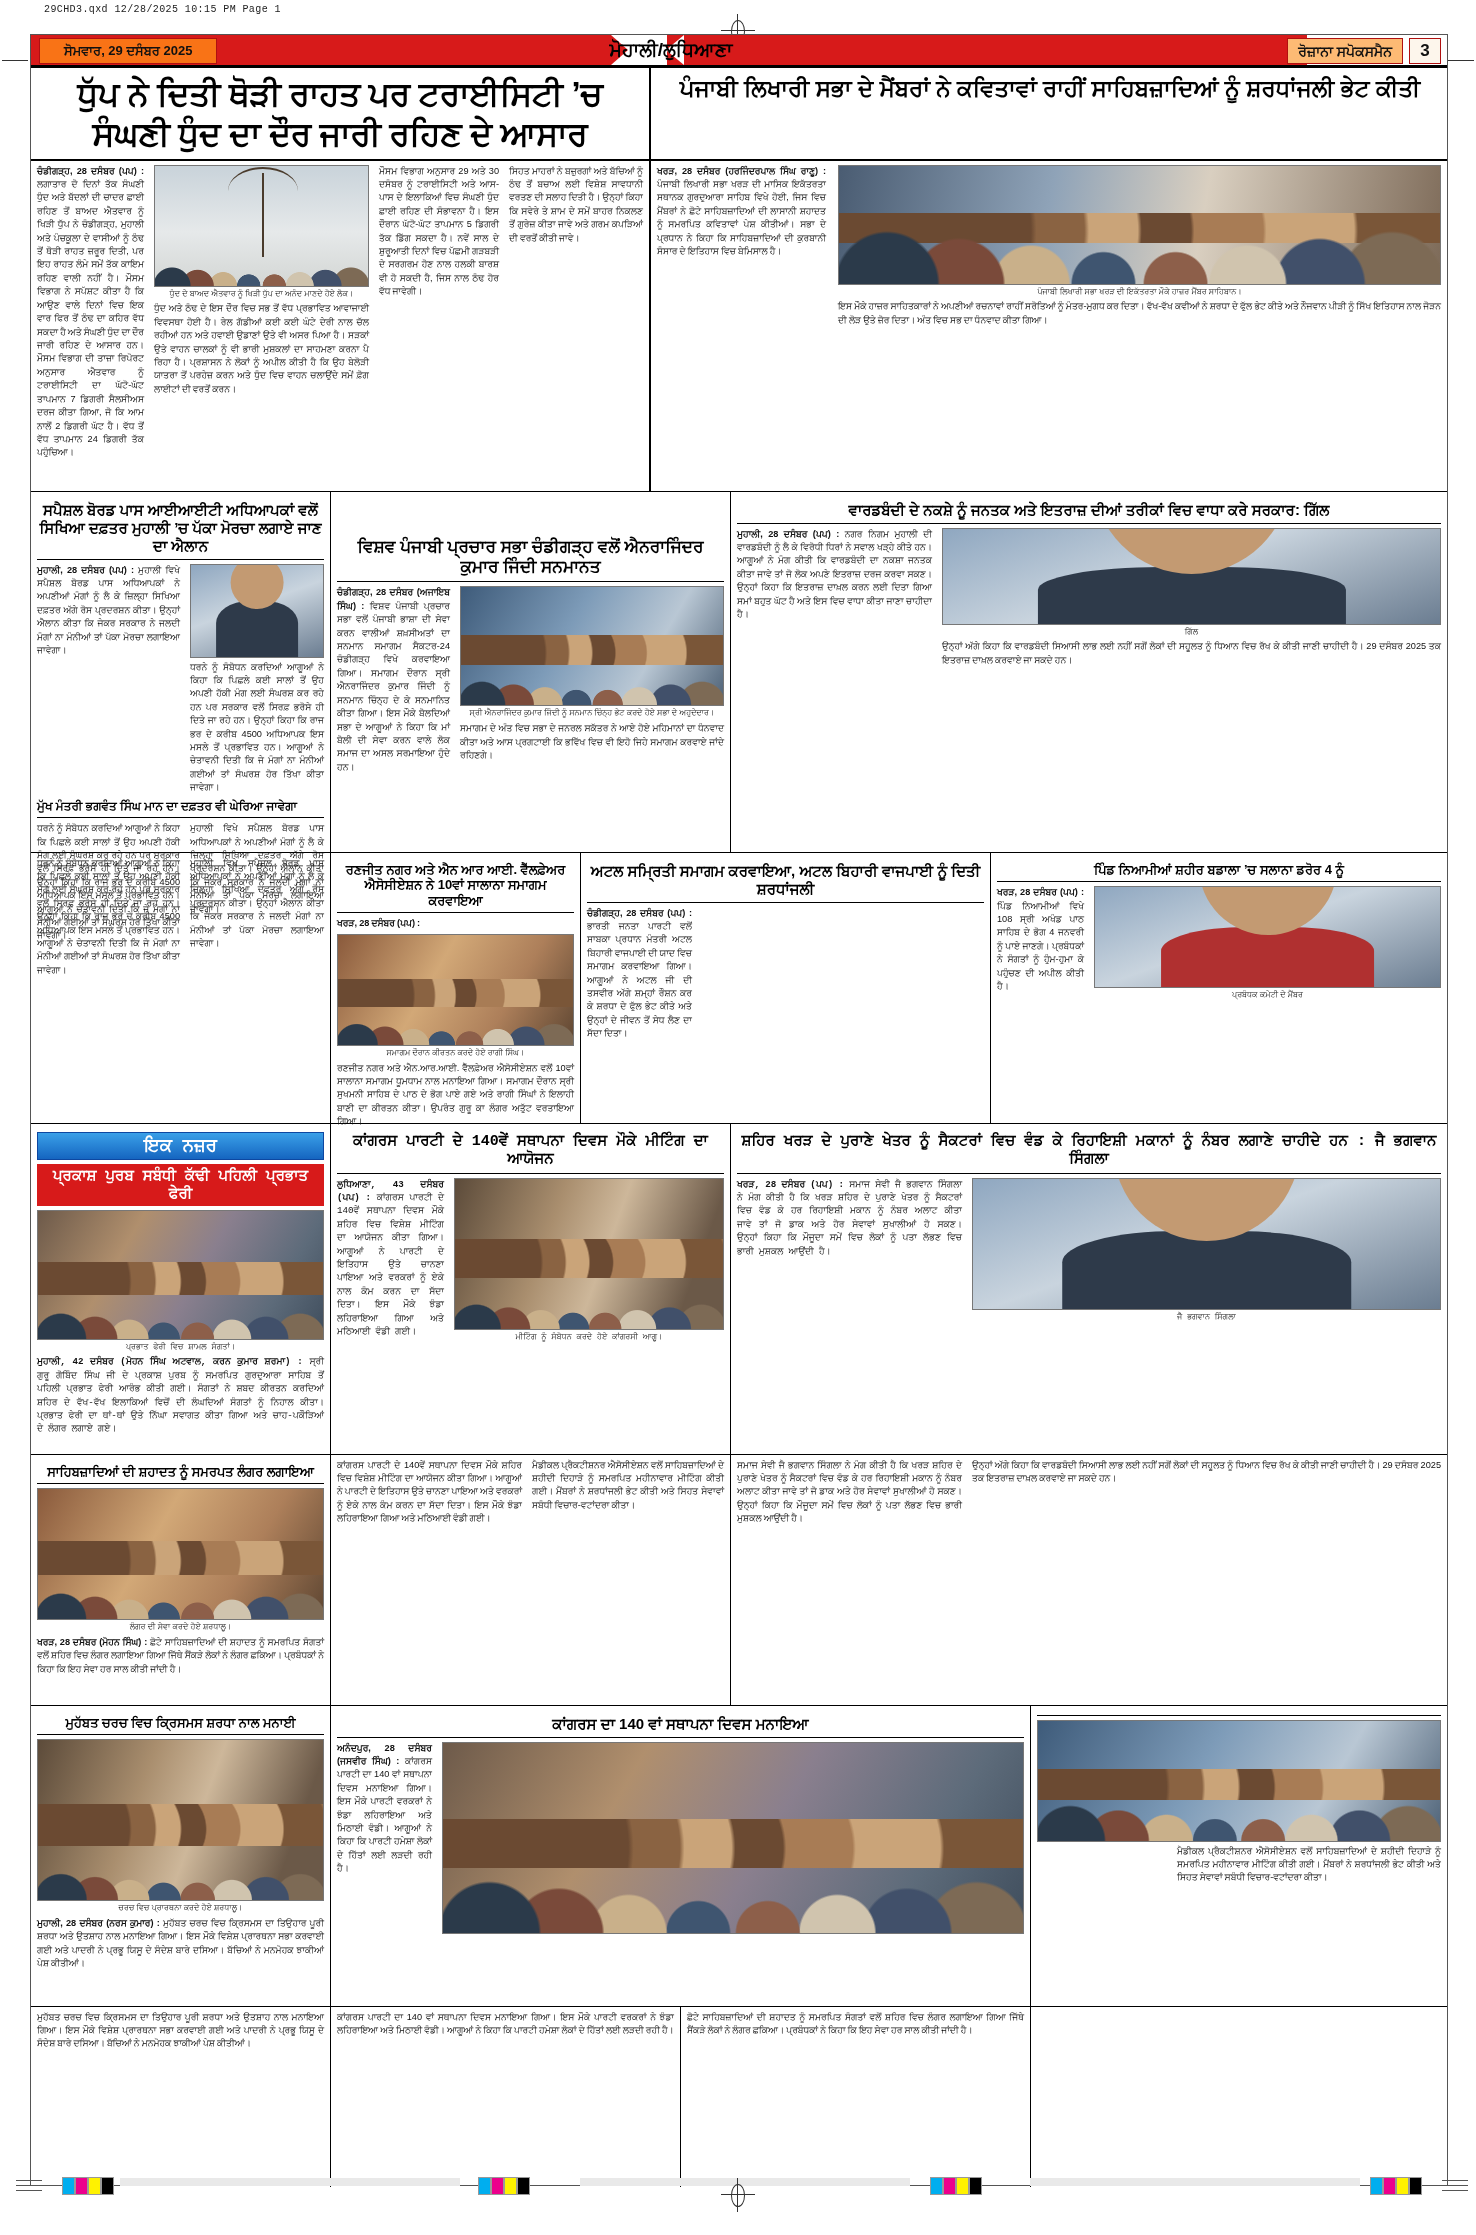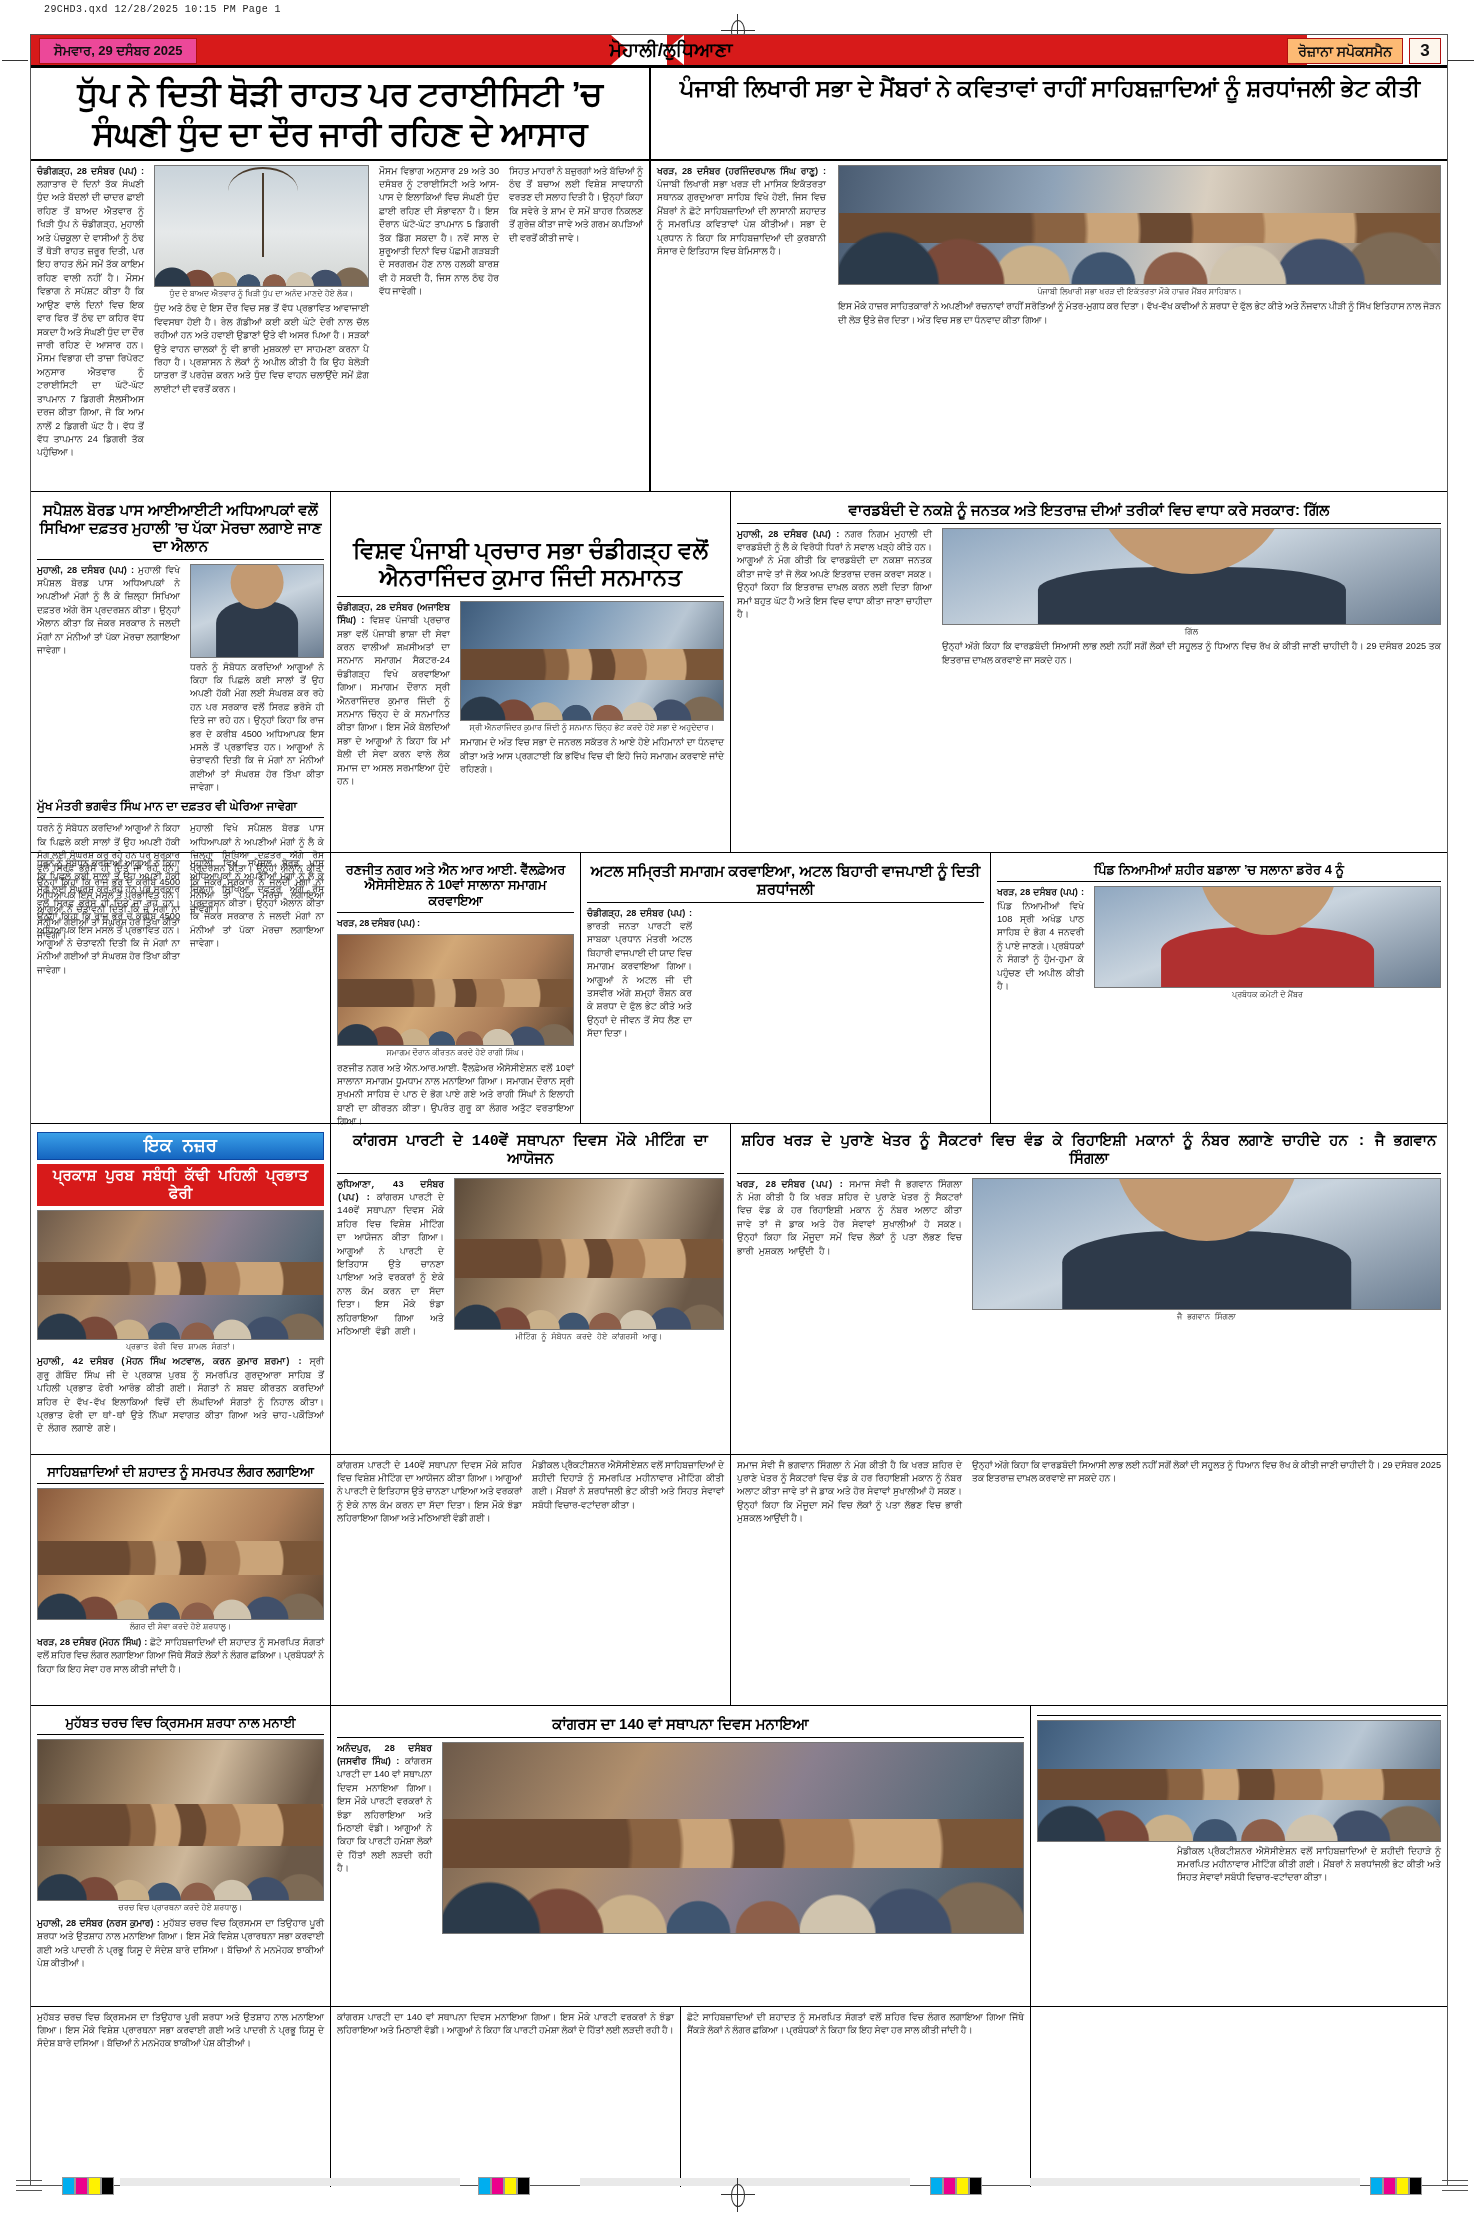"ਸੋਮਵਾਰ, 29 ਦਸੰਬਰ 2025" .mh-date { background: #ec4899 -> #f97316; padding: 0 14px -> 0 24px }
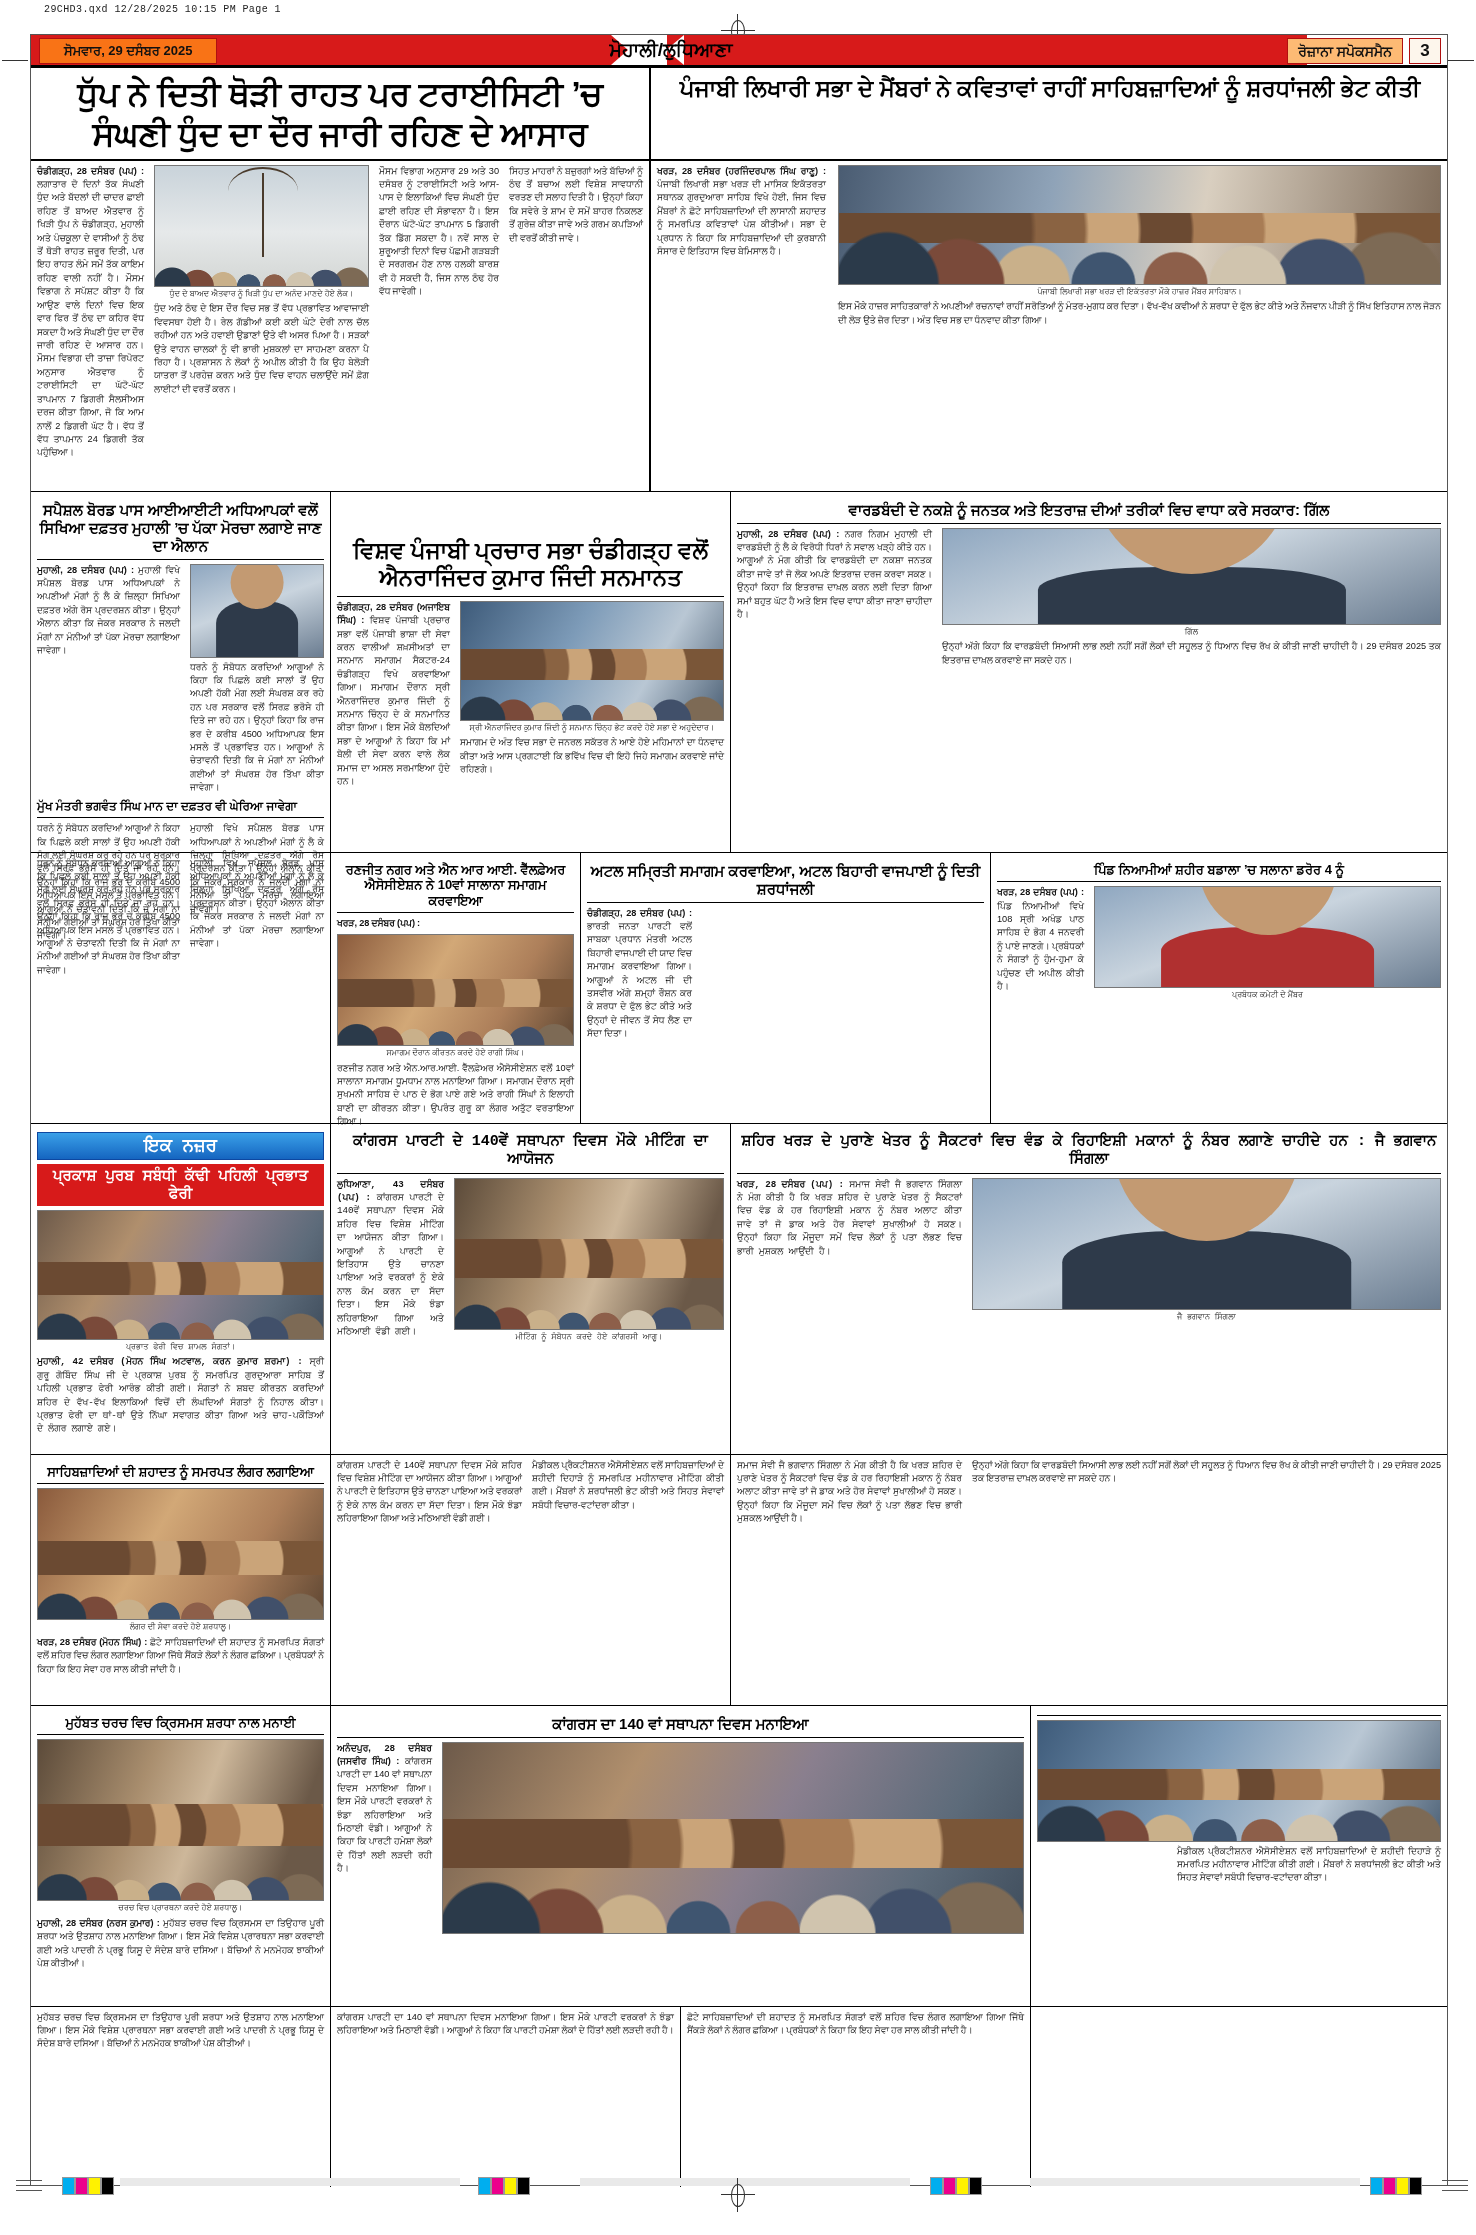"ਵਿਸ਼ਵ ਪੰਜਾਬੀ ਪ੍ਰਚਾਰ ਸਭਾ ਚੰਡੀਗੜ੍ਹ" div.sechead { font-size: 23px -> 17px }
